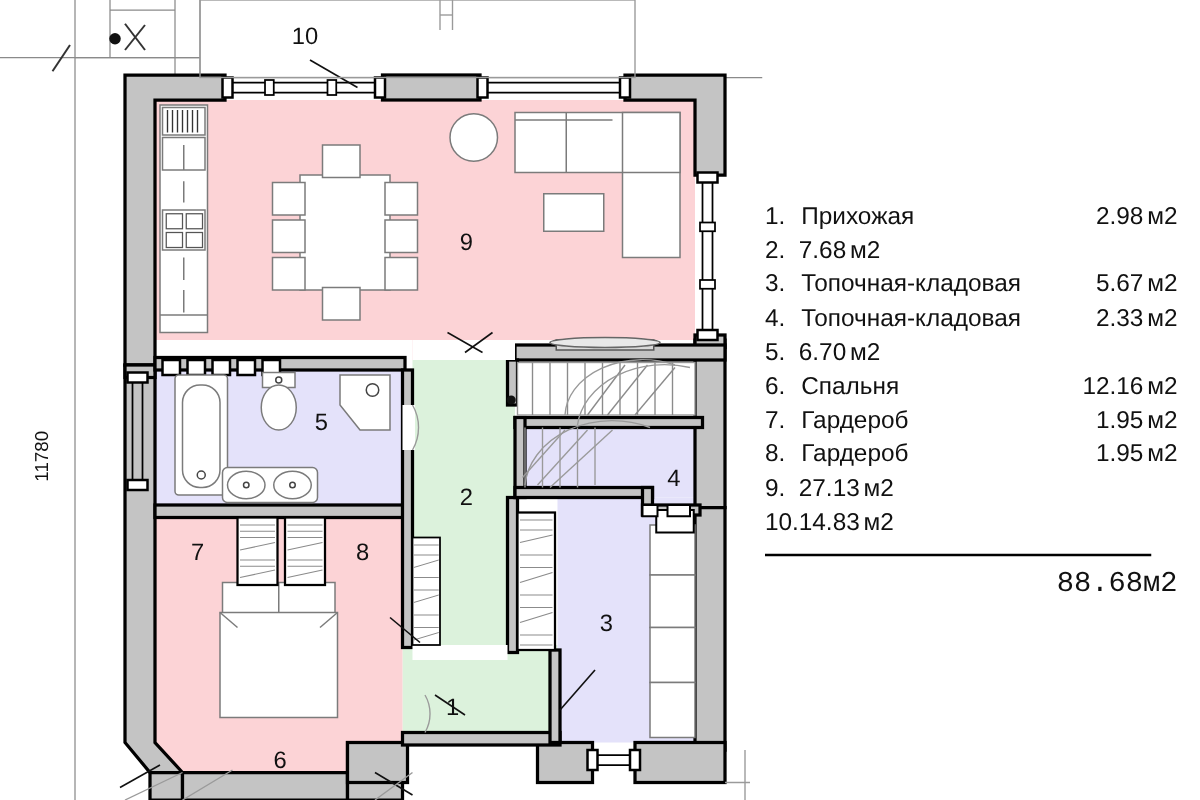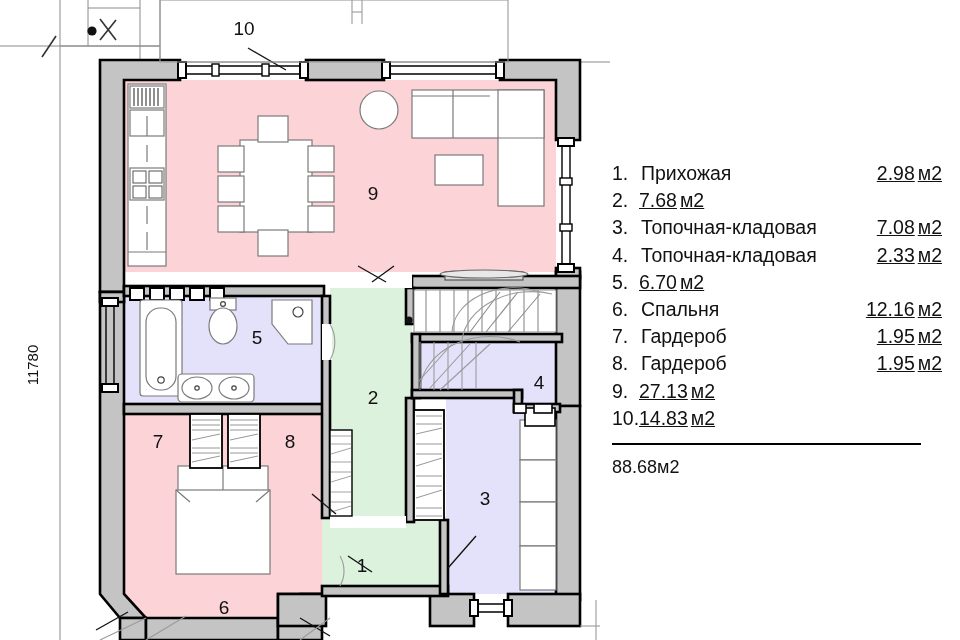"2.98 м2" .lg-area { text-decoration: underline -> none }
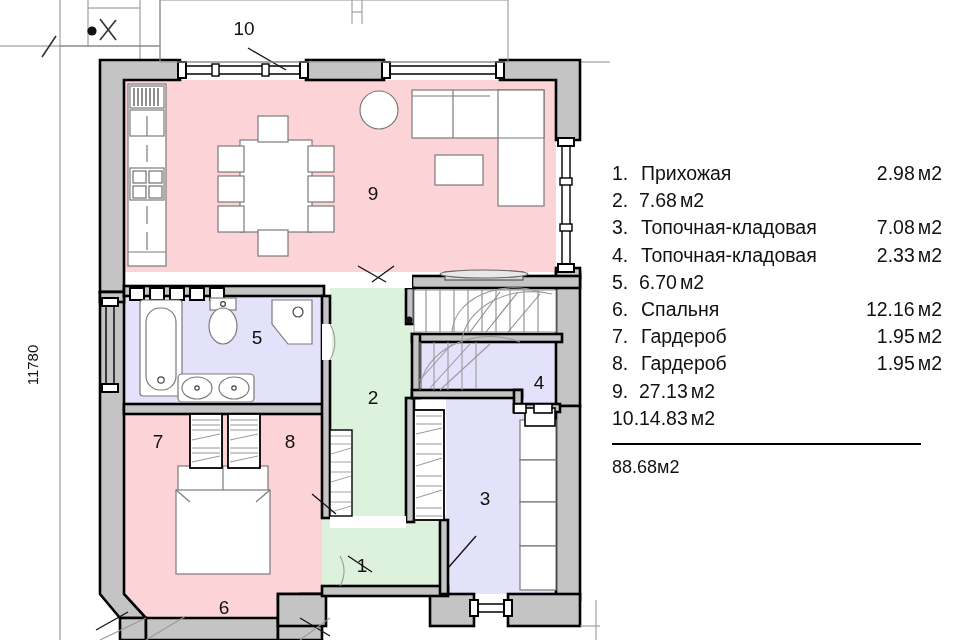"7.08" span { text: 7.08 -> 5.67 }
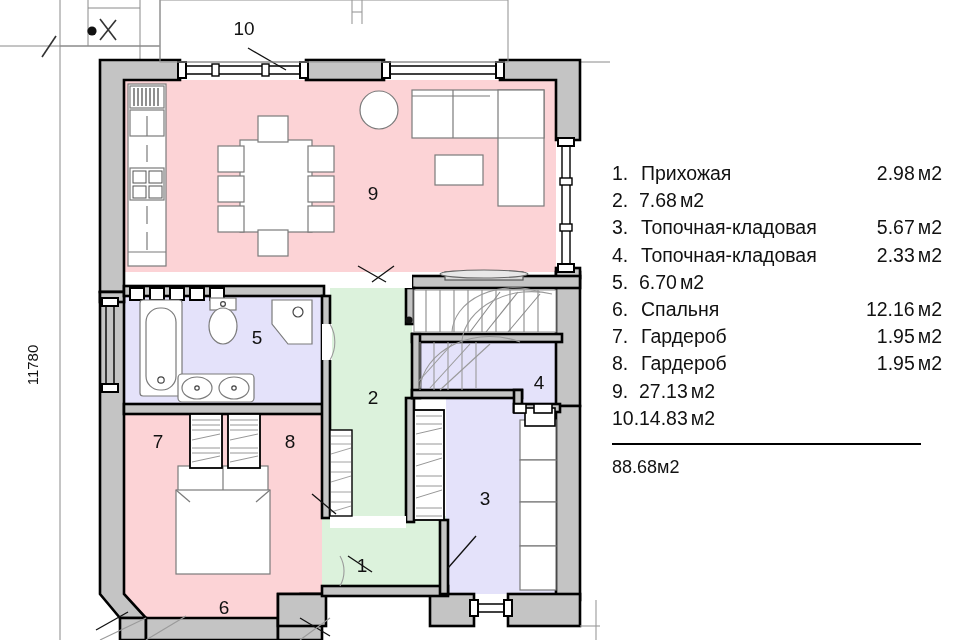"88.68" #legend-total { font-family: none -> Liberation Mono, monospace; font-size: 18px -> 23px; justify-content: flex-start -> flex-end }
